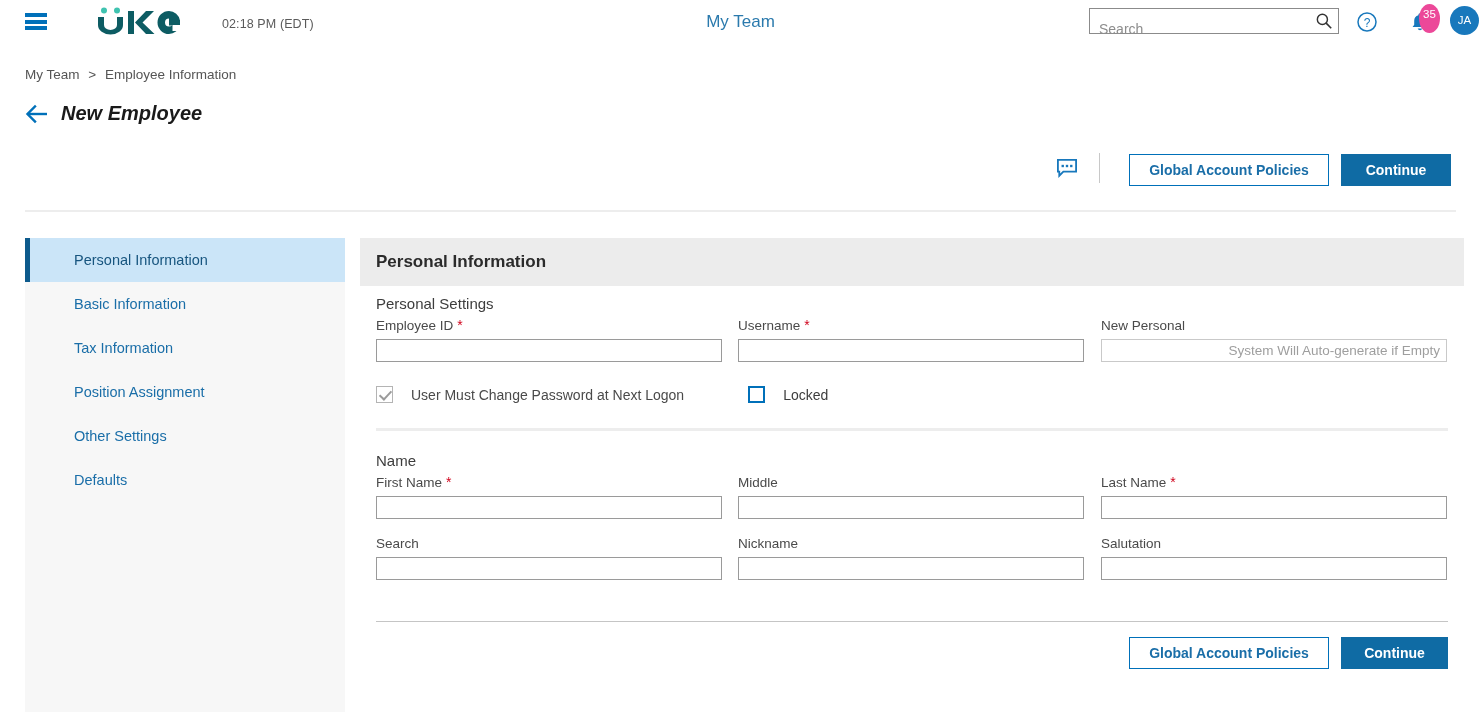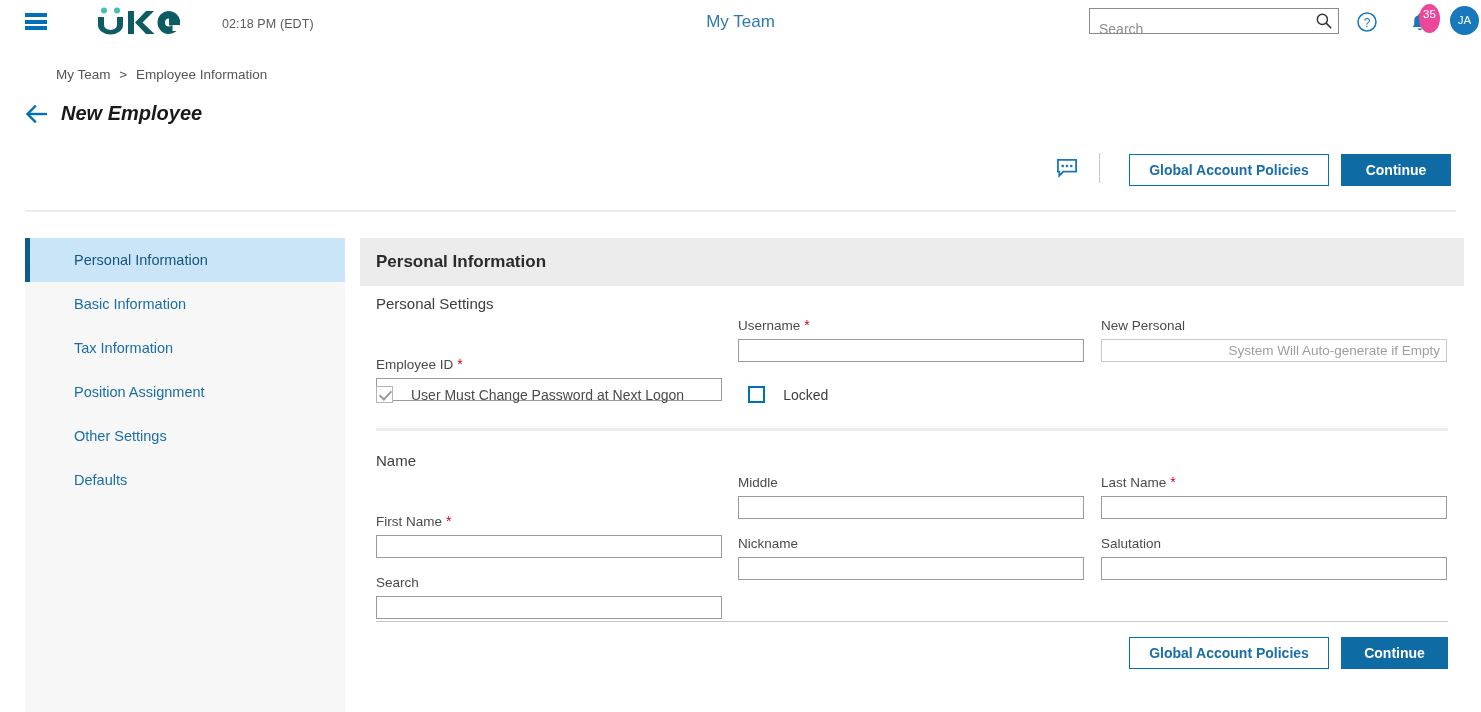"My Team > Employee Information" .breadcrumb { margin-left: 31px -> none }
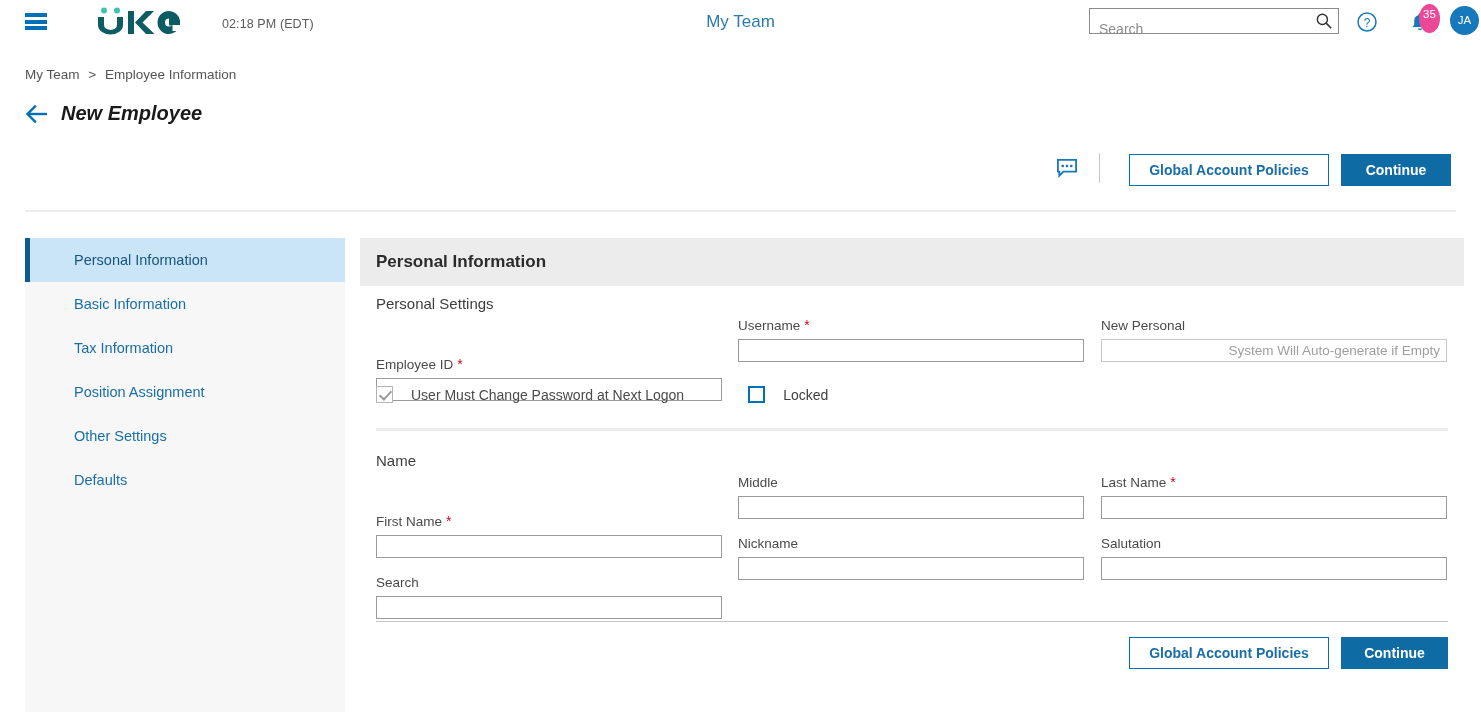"Employee ID" .col1 { margin-top: 39px -> none }
